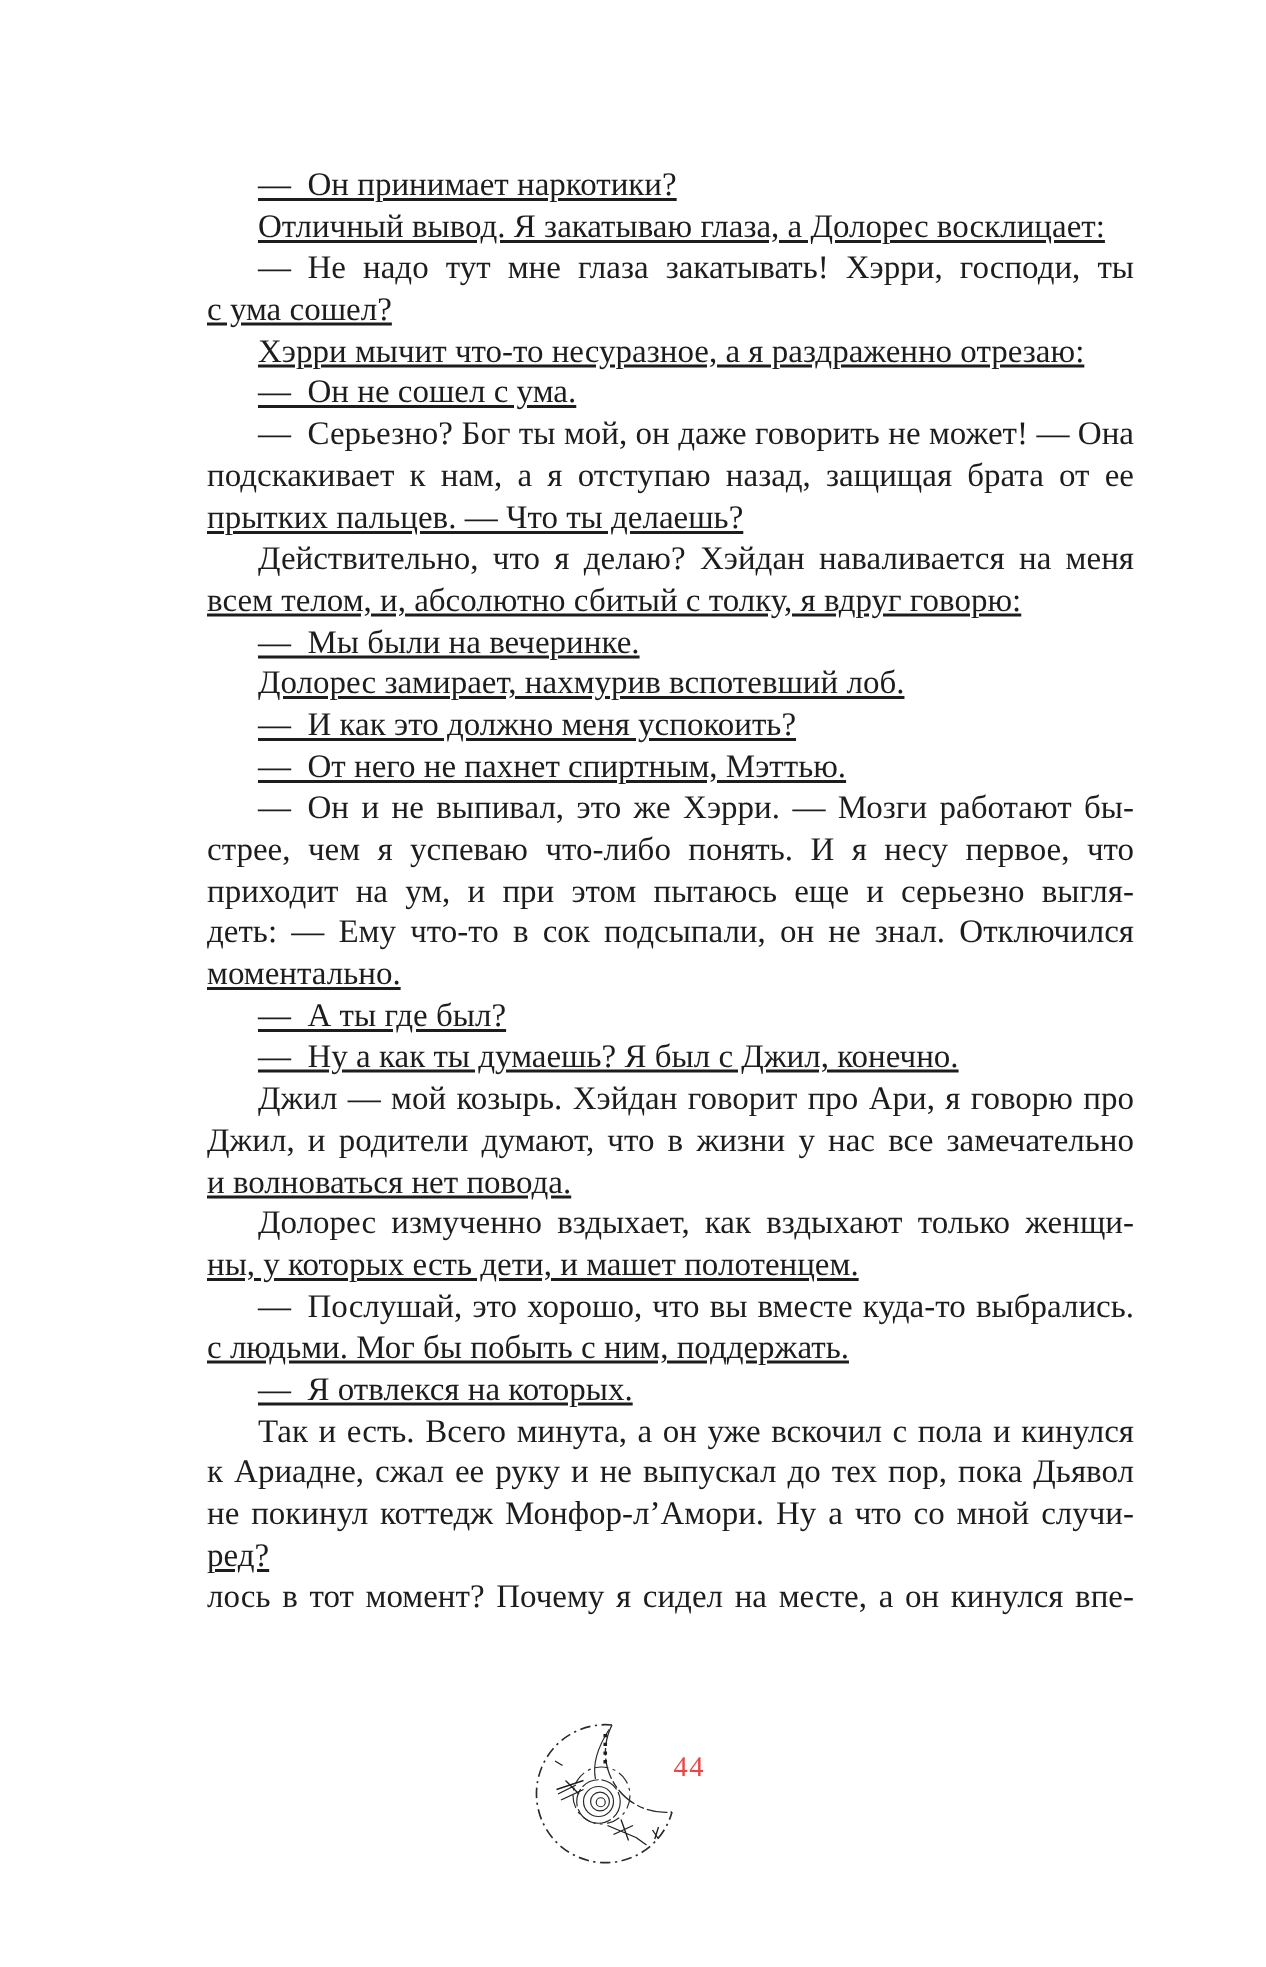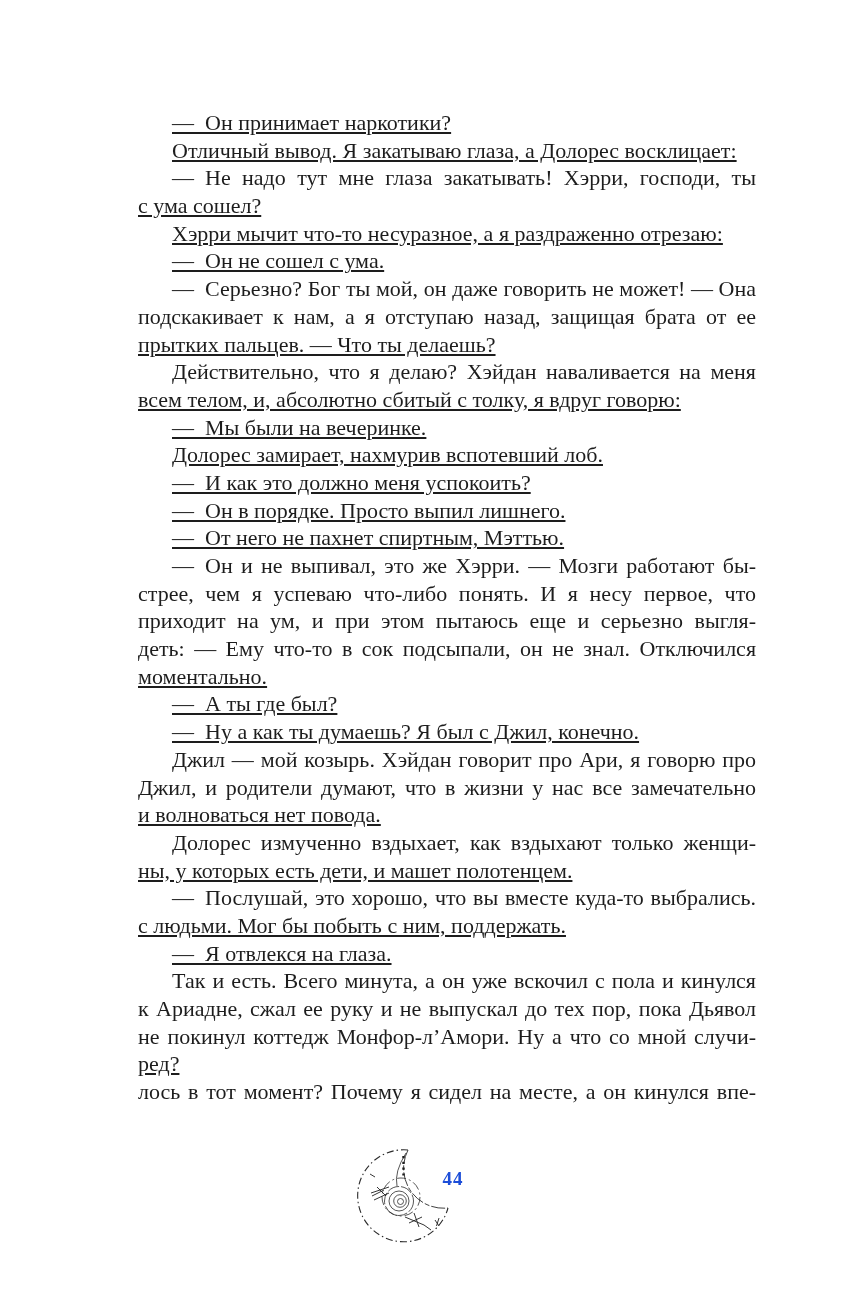"— Он в порядке. Просто" div.line { html: <div>— Он в порядке. Просто выпил лишнего.</div> -> none }
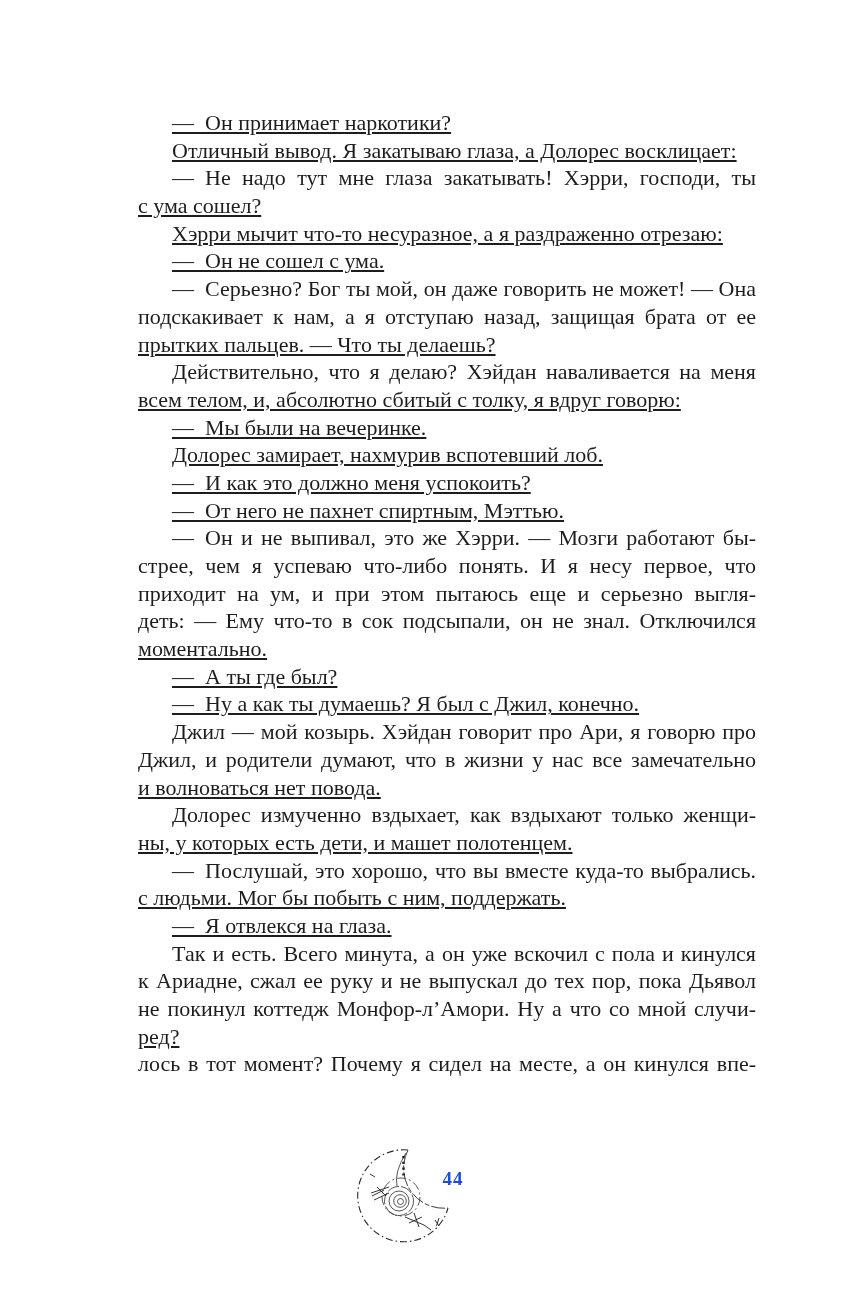"— Я отвлекся на глаза." div.line { text: глаза -> которых }
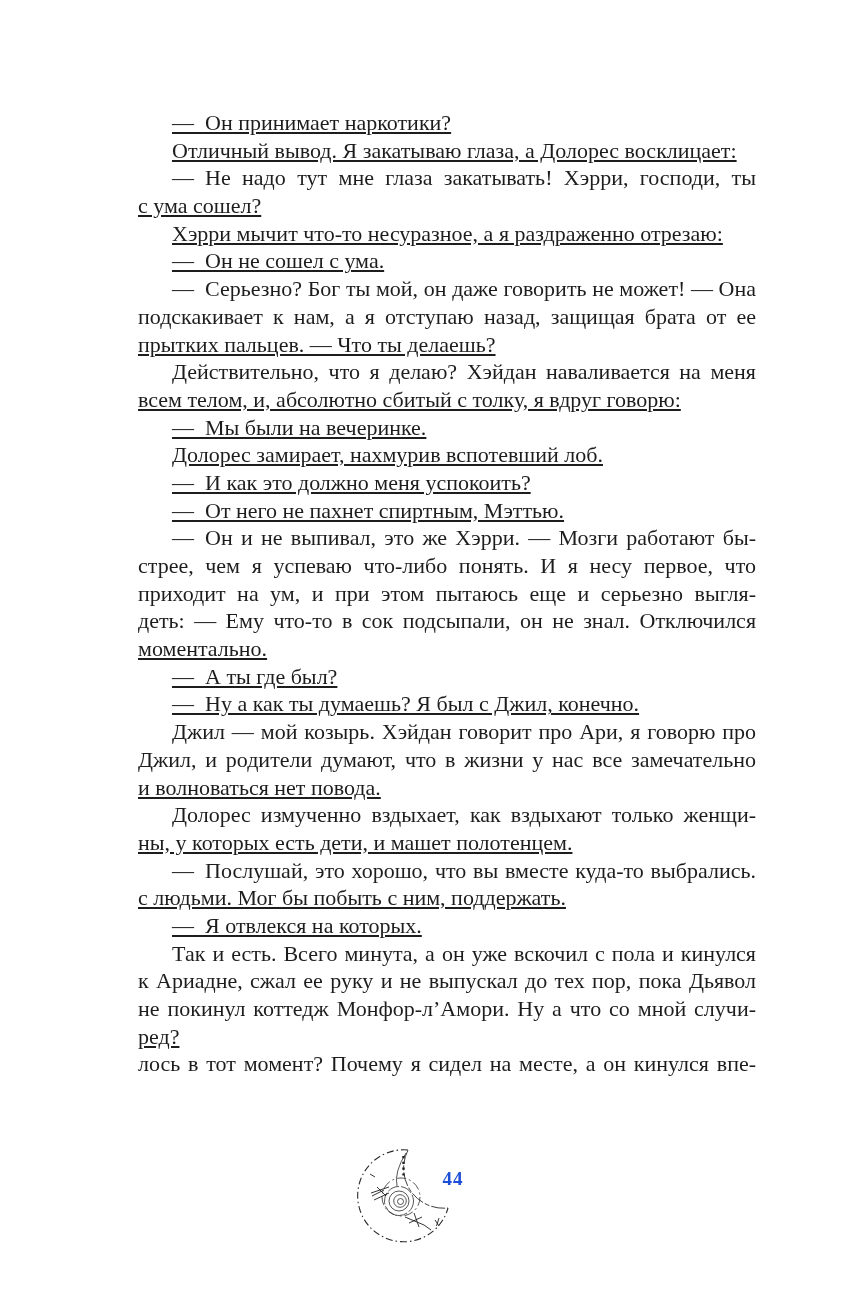"44" .page-number { color: #1d4ed8 -> #ef4444; font-weight: bold -> normal; text-align: center -> right }
